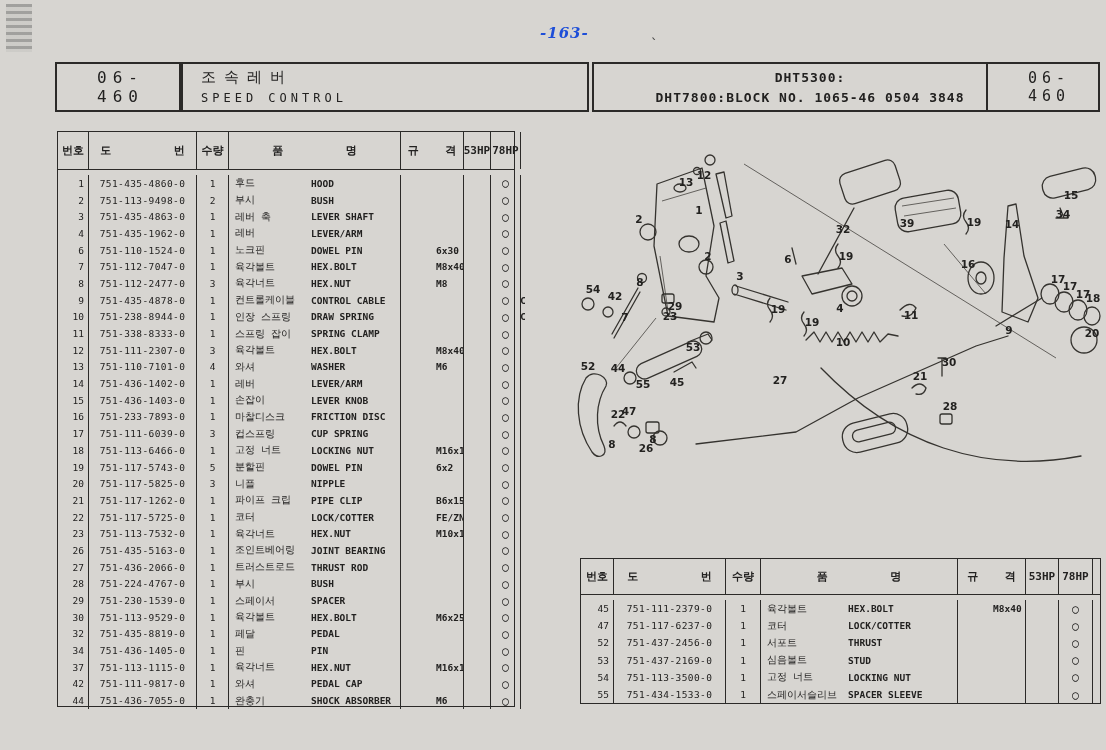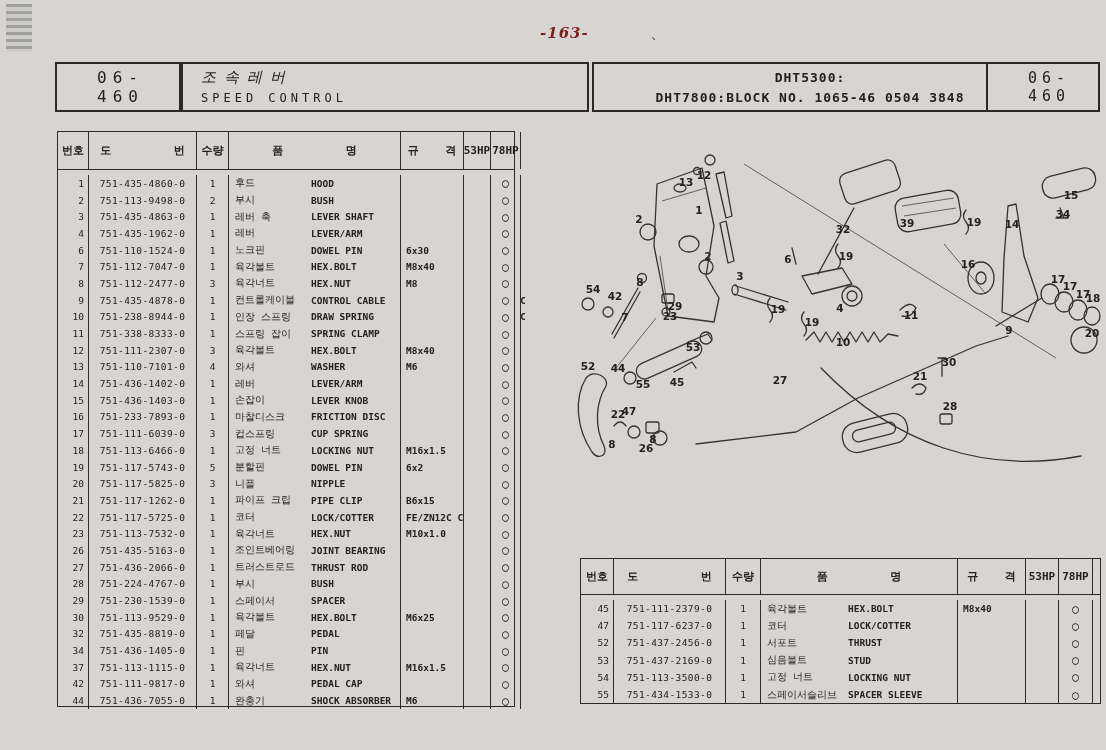"-163-" .page-num { color: #7f1d1d -> #1d4ed8 }
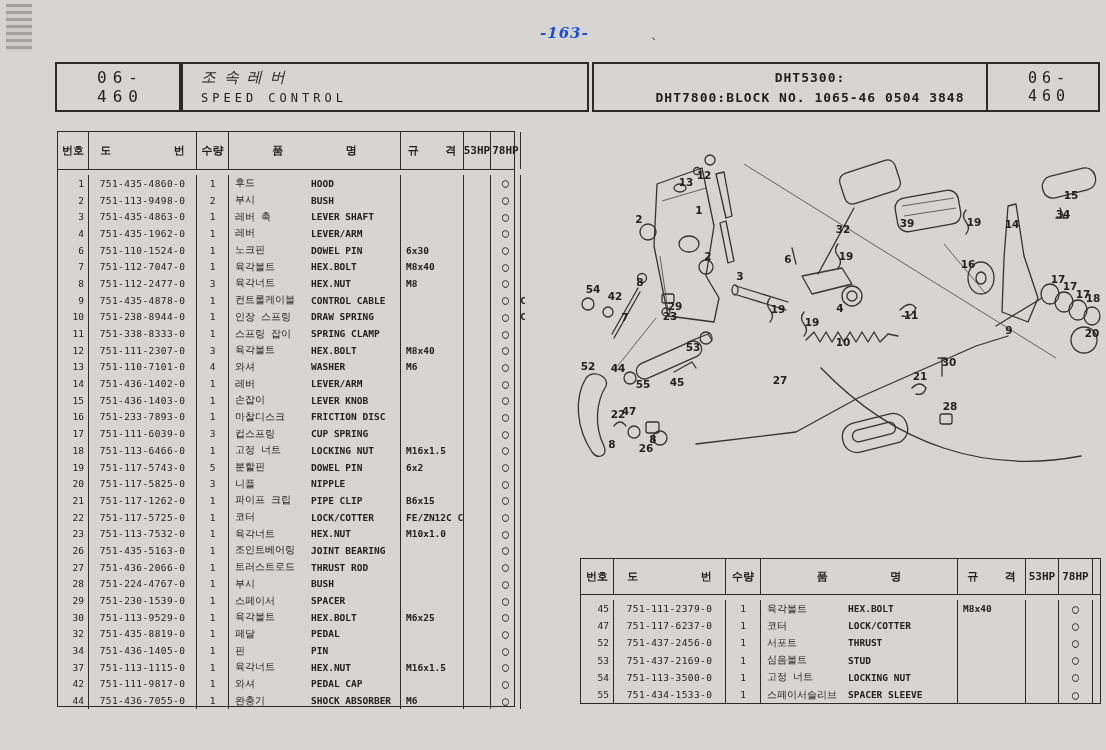"조속레버" .hdr-title .kr { font-style: italic -> none }
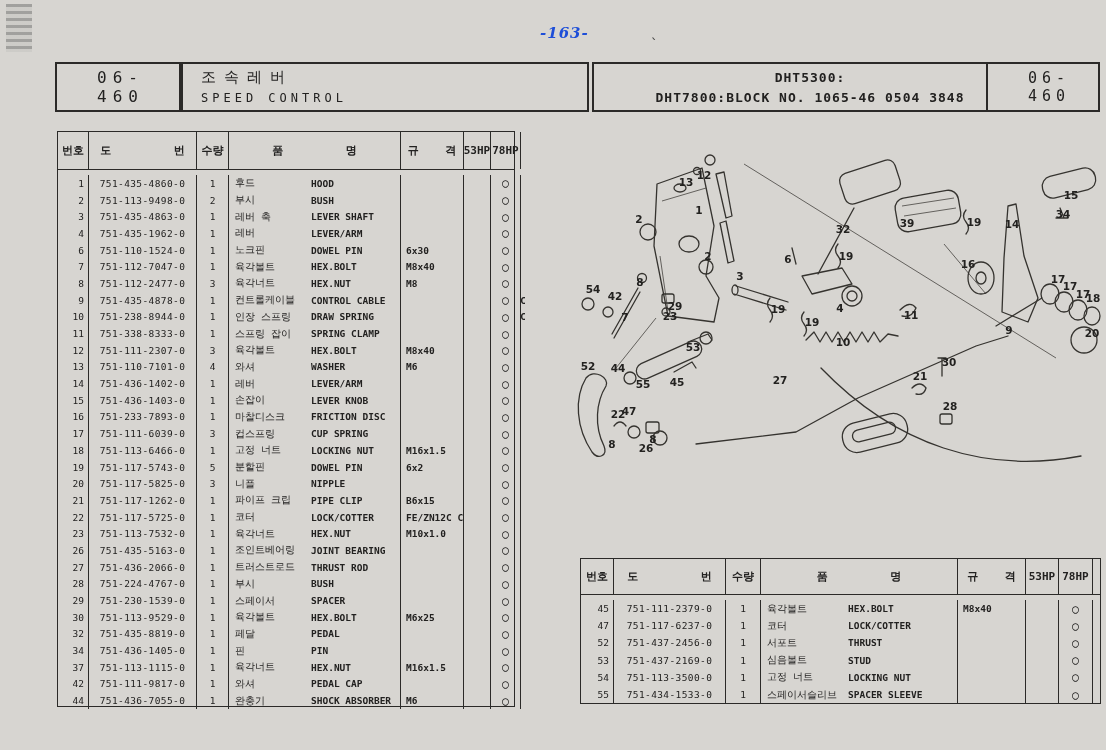"6x30" .c-spec { margin-left: none -> 30px }
